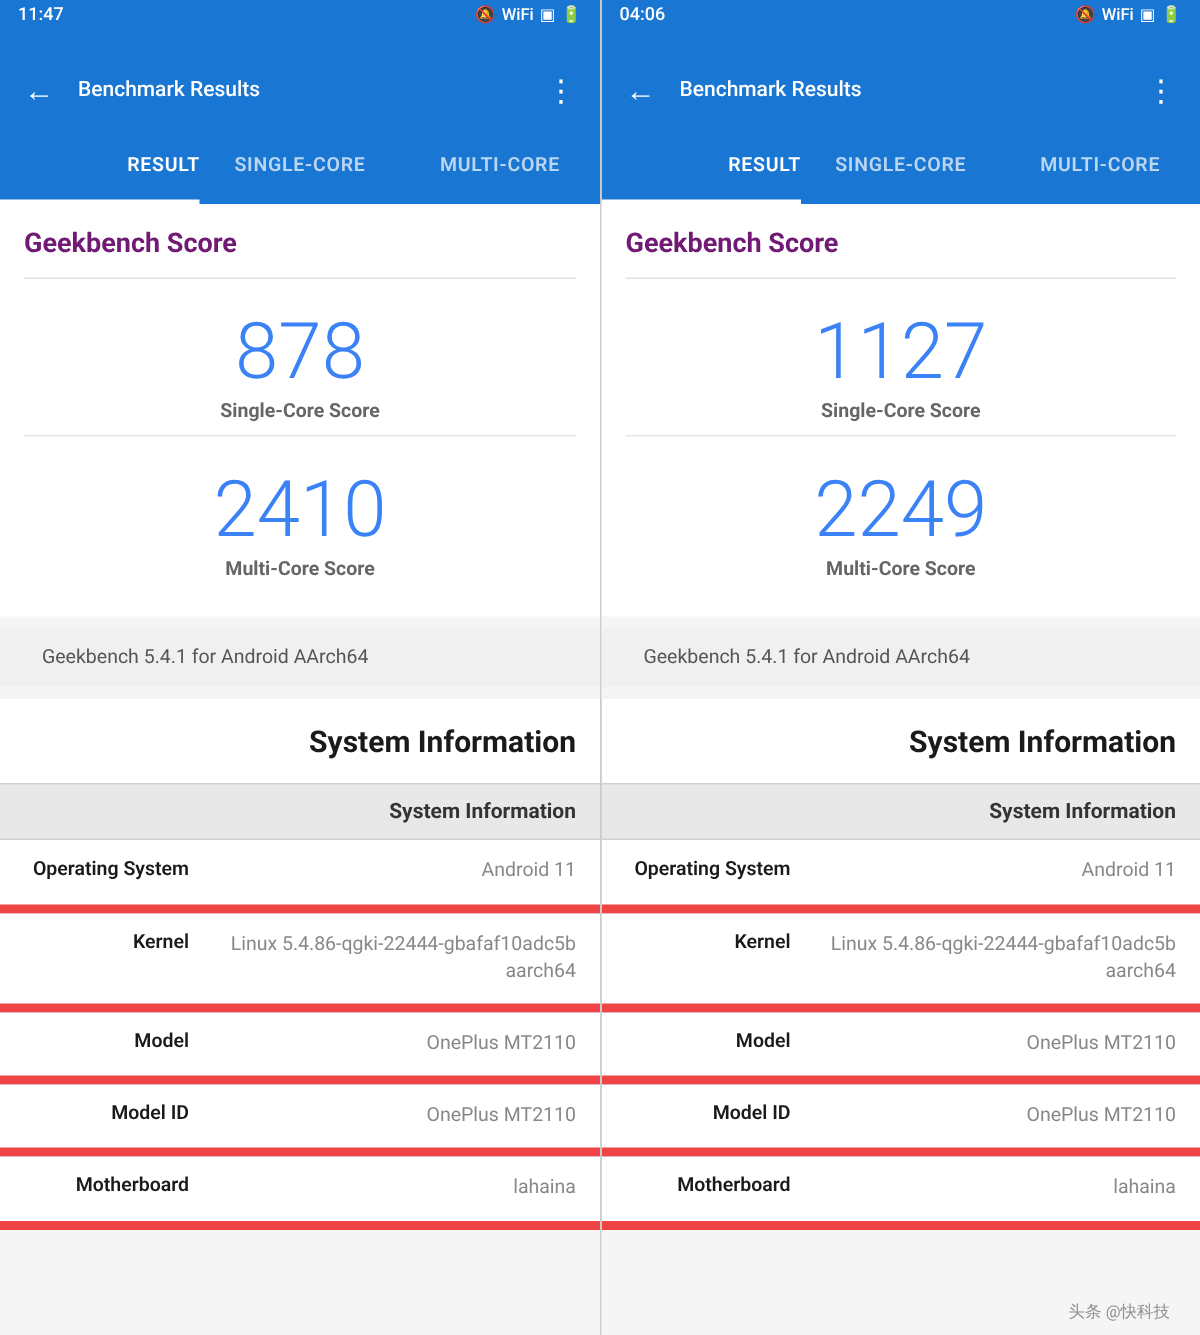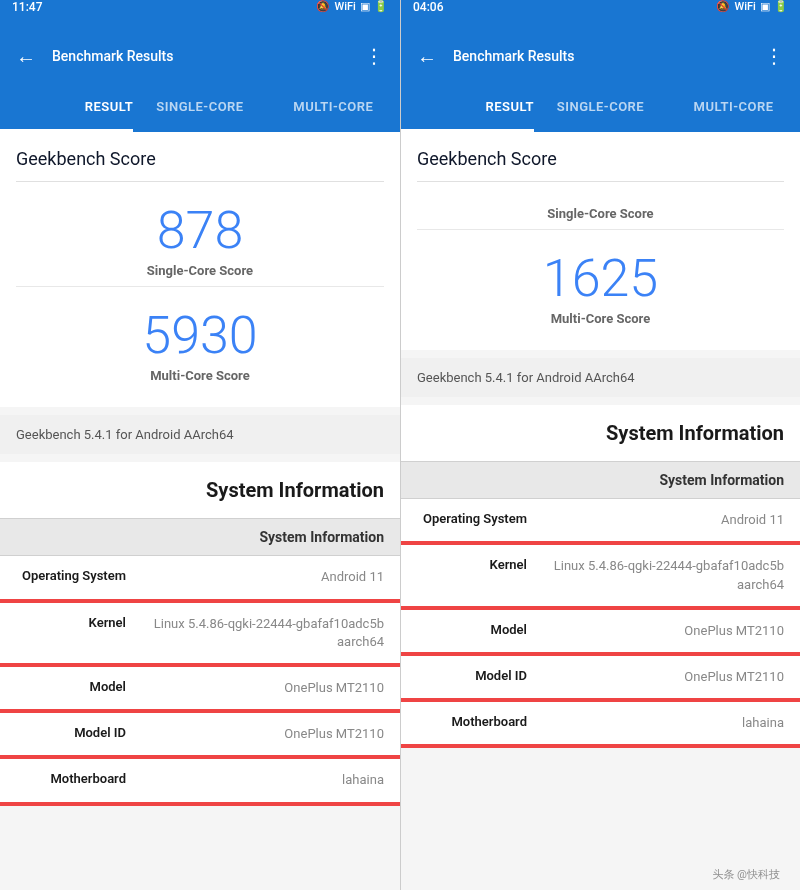"11:47" .status-bar { align-items: flex-start -> flex-end; padding: 0 12px -> 16px 12px }
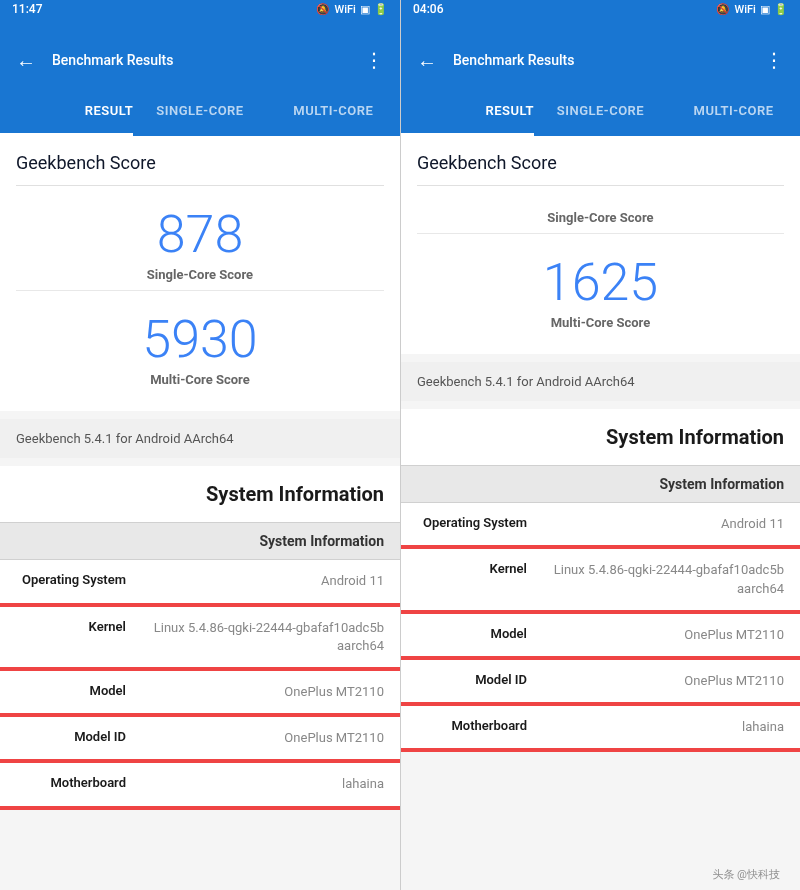"Geekbench Score" .section-title { color: #0f172a -> #701a75; font-weight: 400 -> 700 }
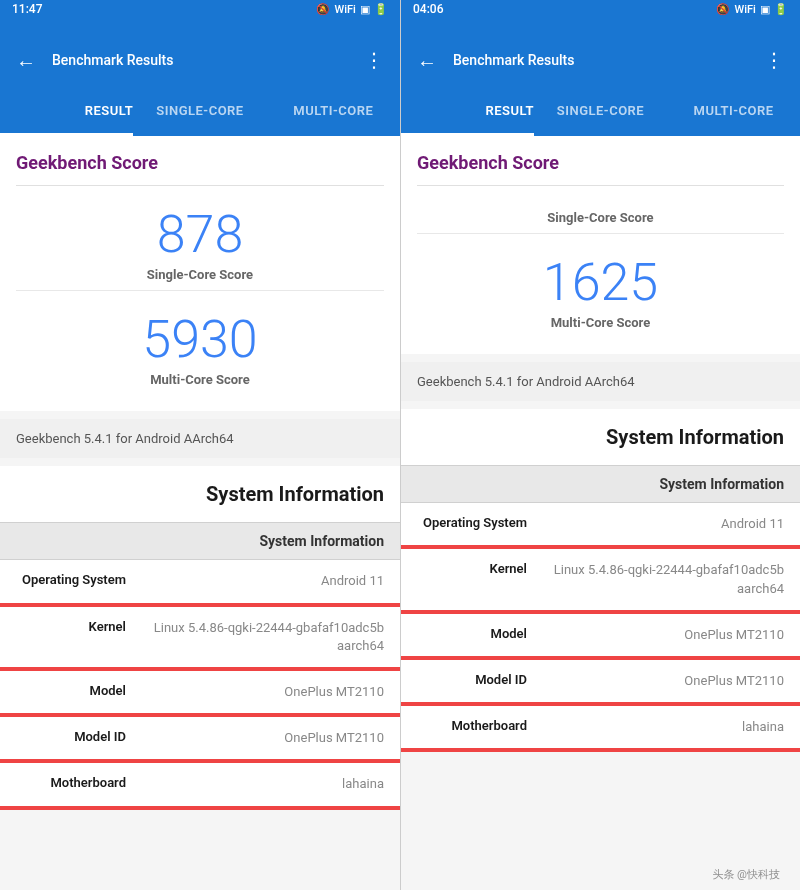"1127" div.score-number { html: none -> <div>1127</div> }
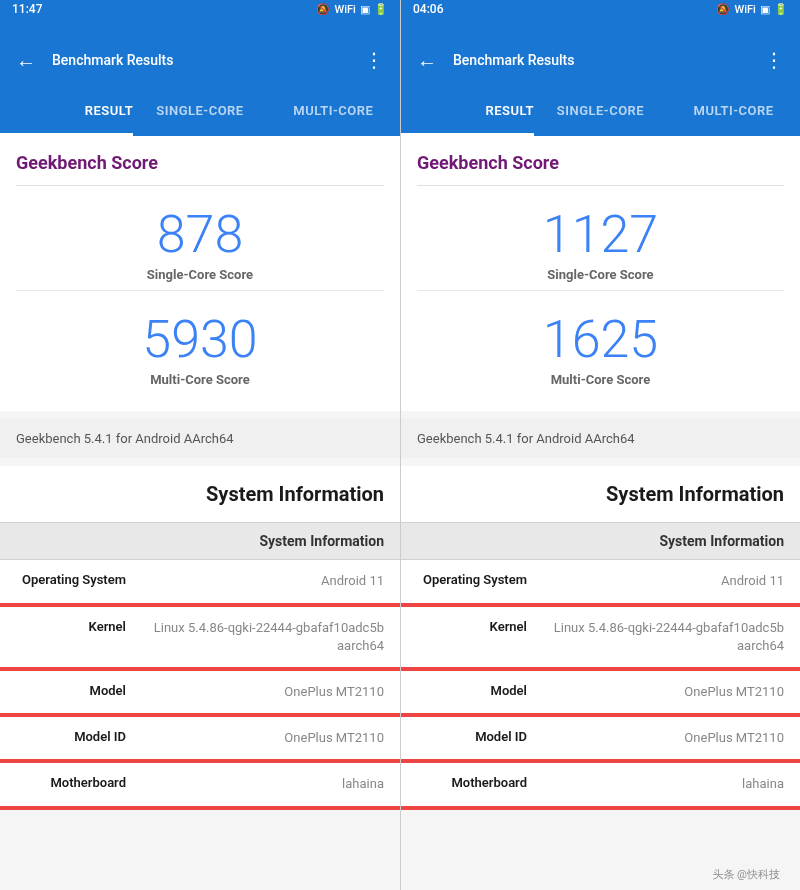"5930" div.score-number { text: 5930 -> 2410 }
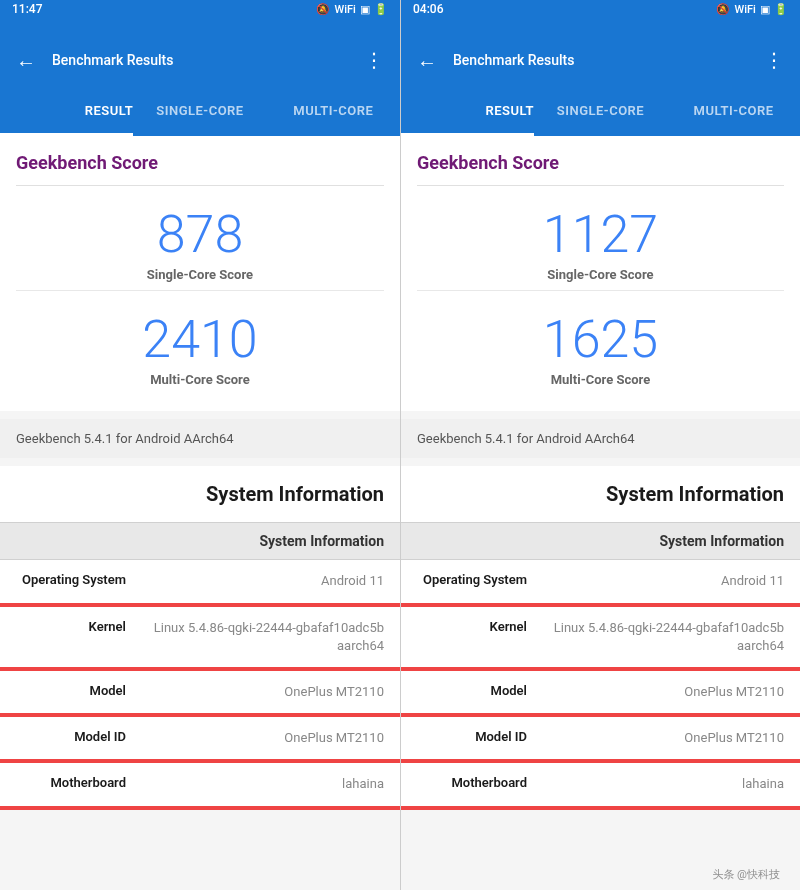"1625" div.score-number { text: 1625 -> 2249 }
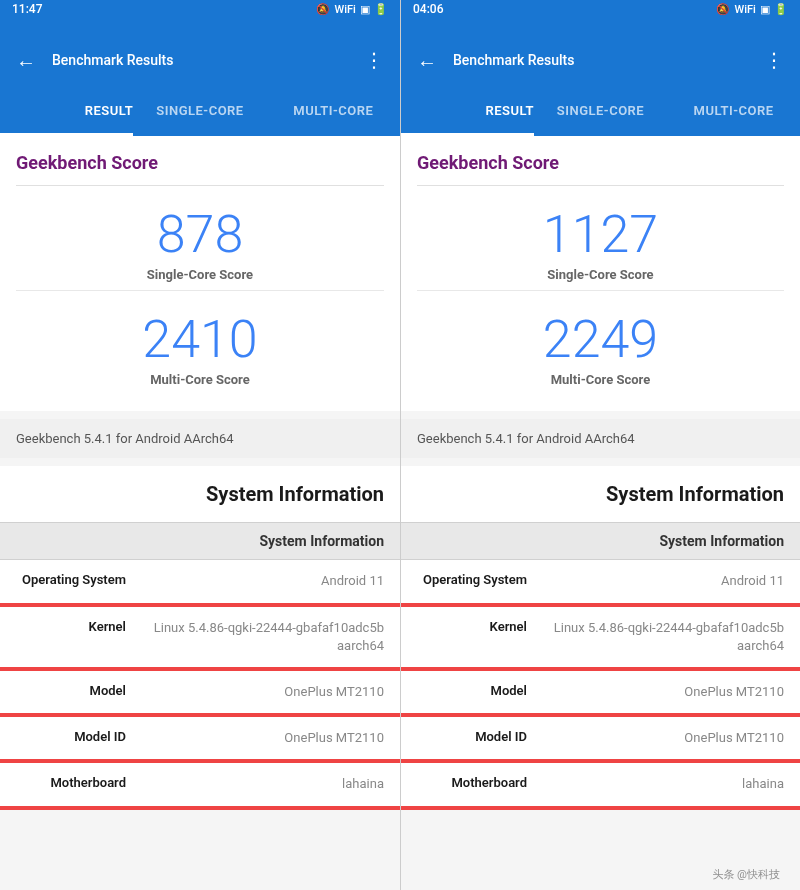"Geekbench 5.4.1 for Android AArch64" .geekbench-version { padding: 12px 16px -> 12px 28px }
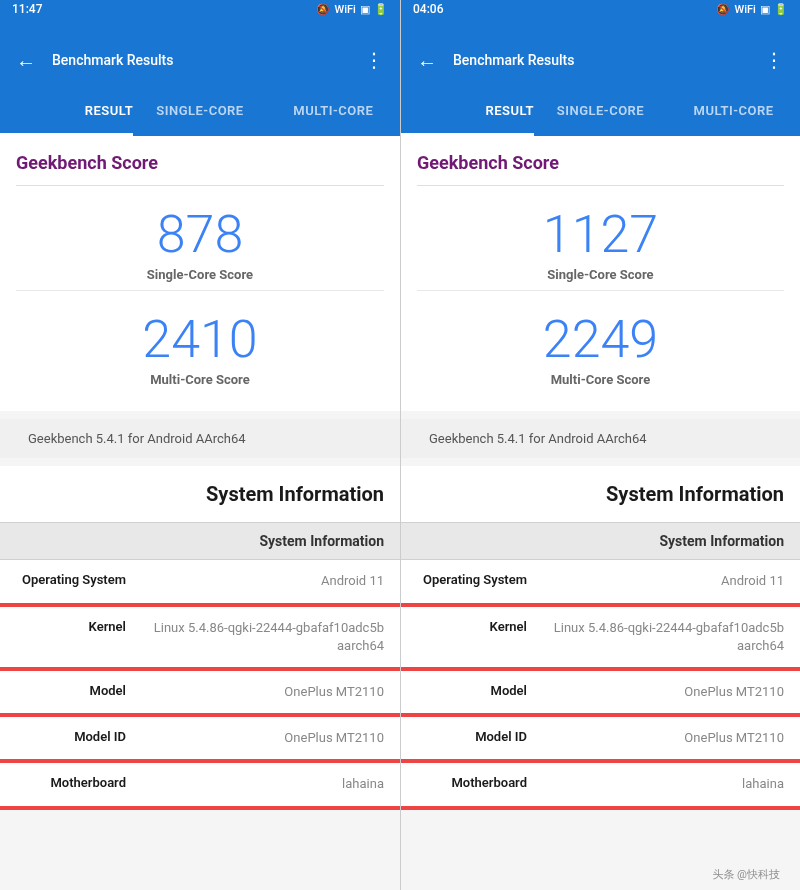"Operating System" .sysinfo-row { border-bottom: 4px solid #ef4444 -> 6px solid #ef4444 }
